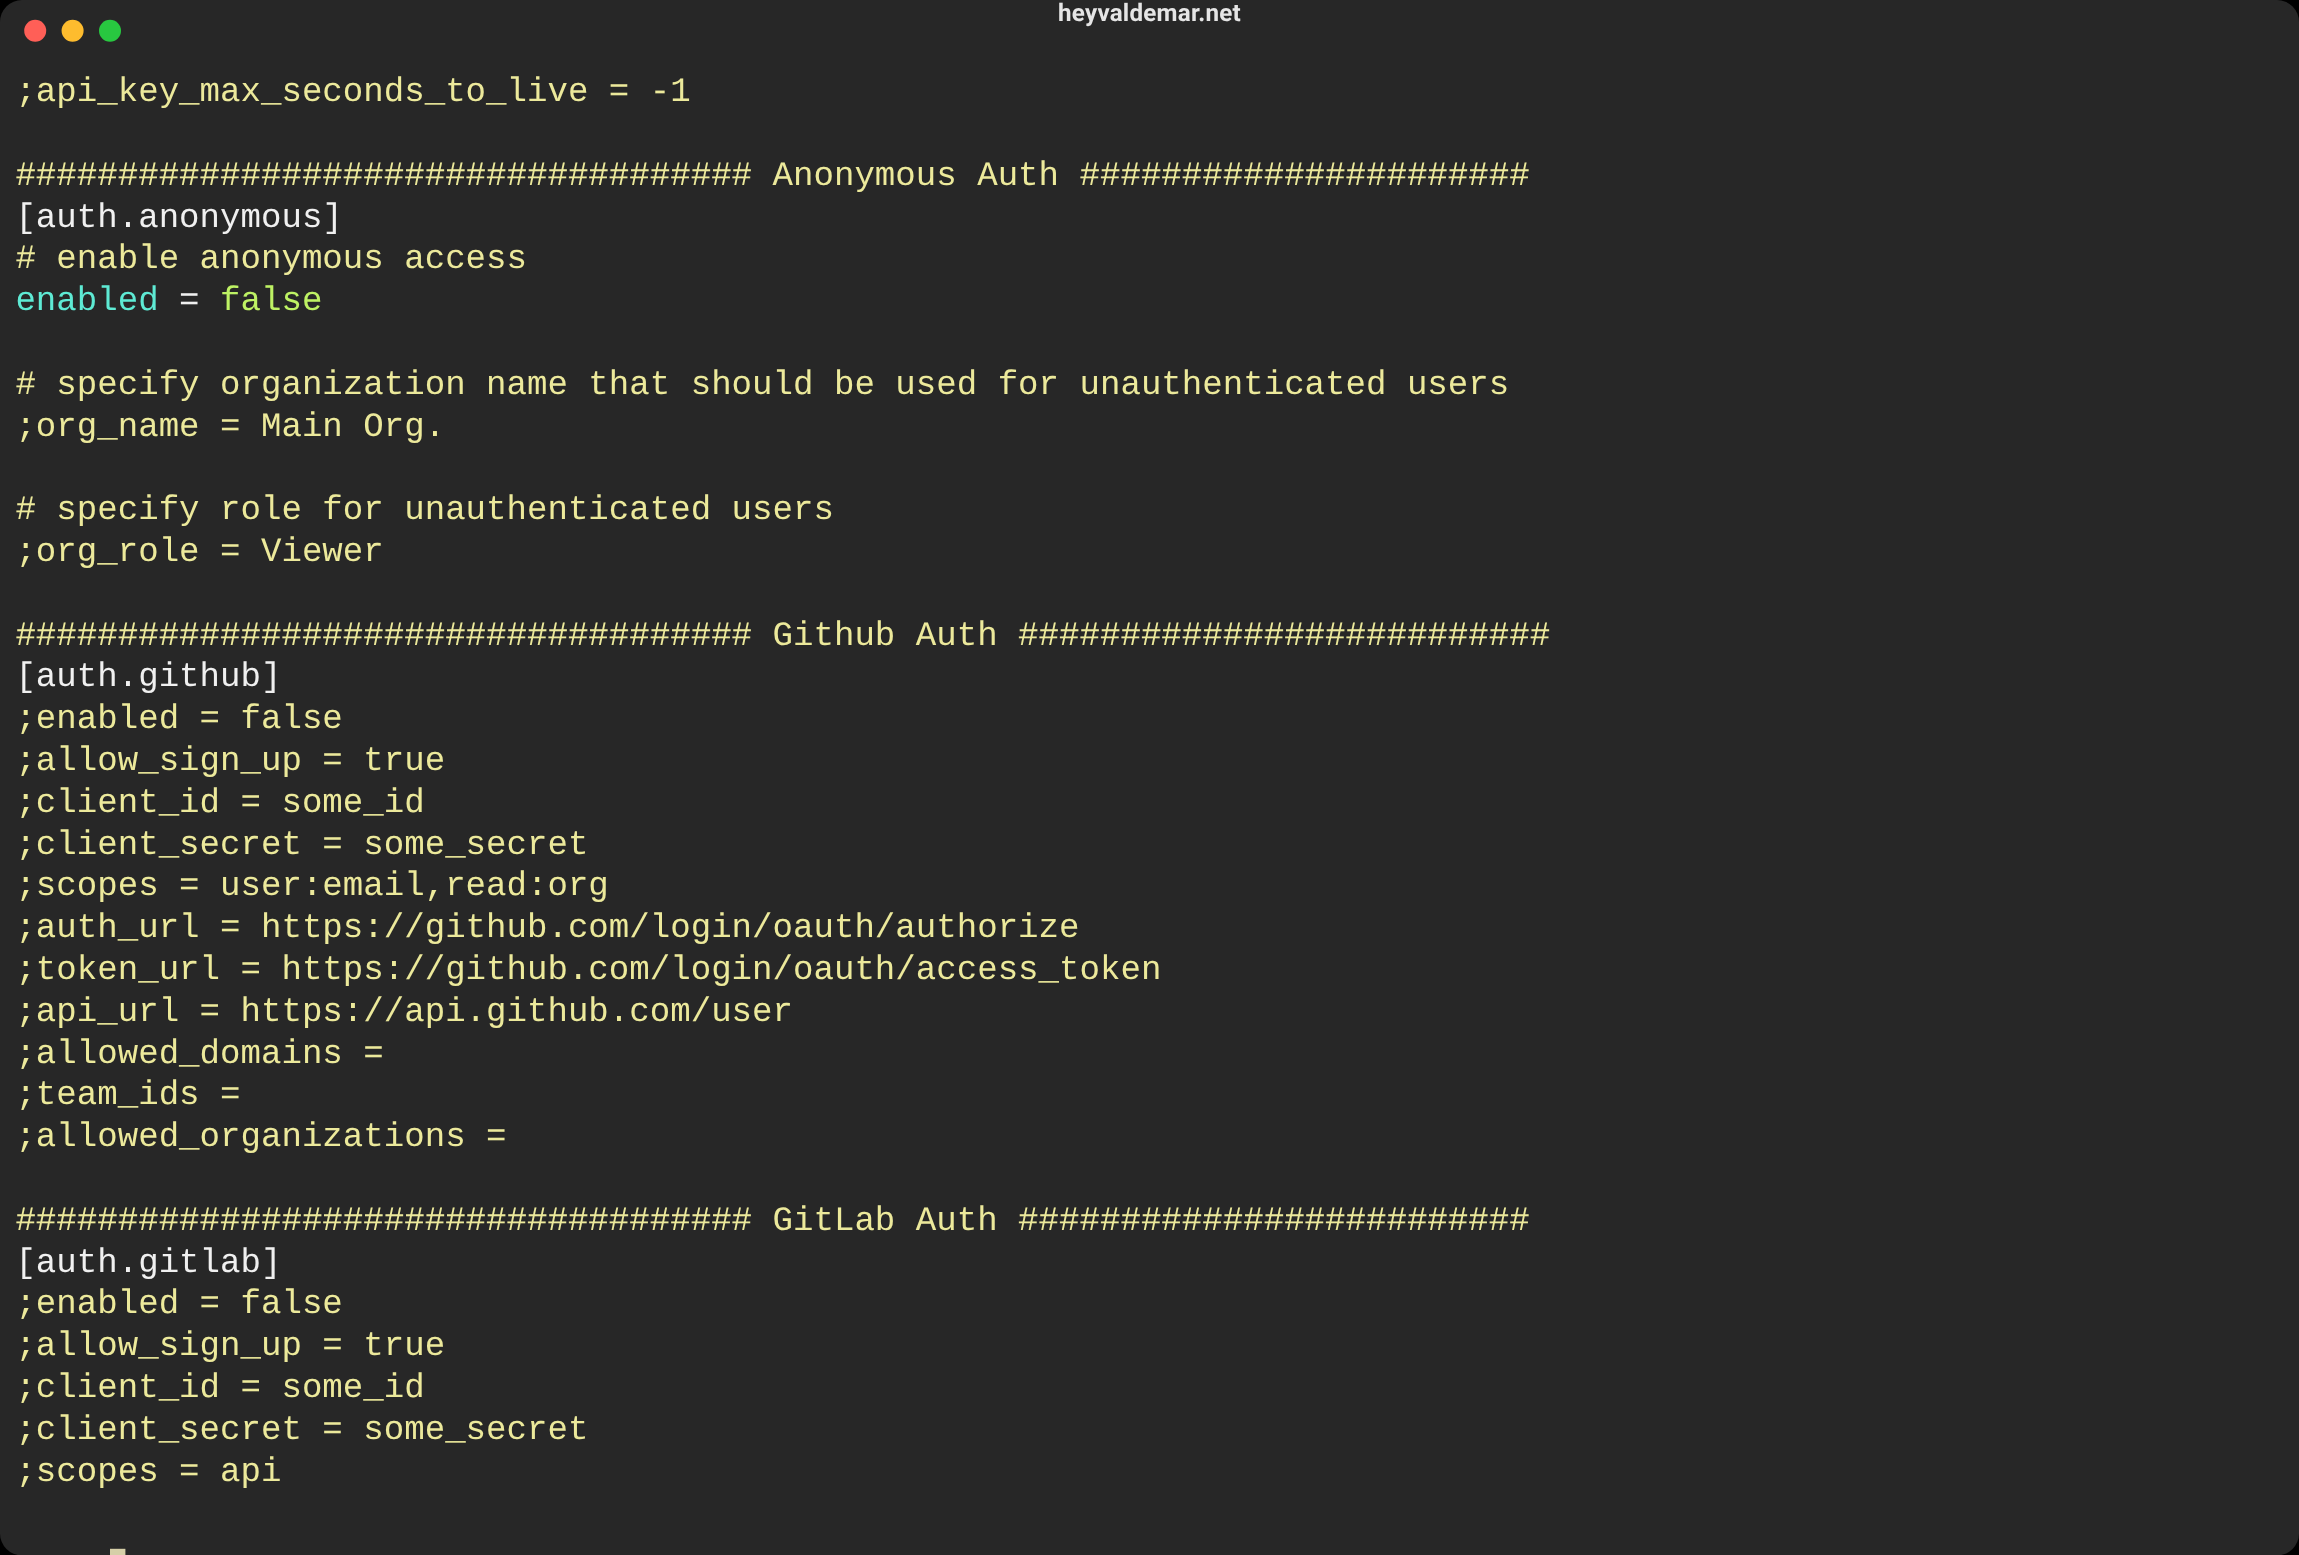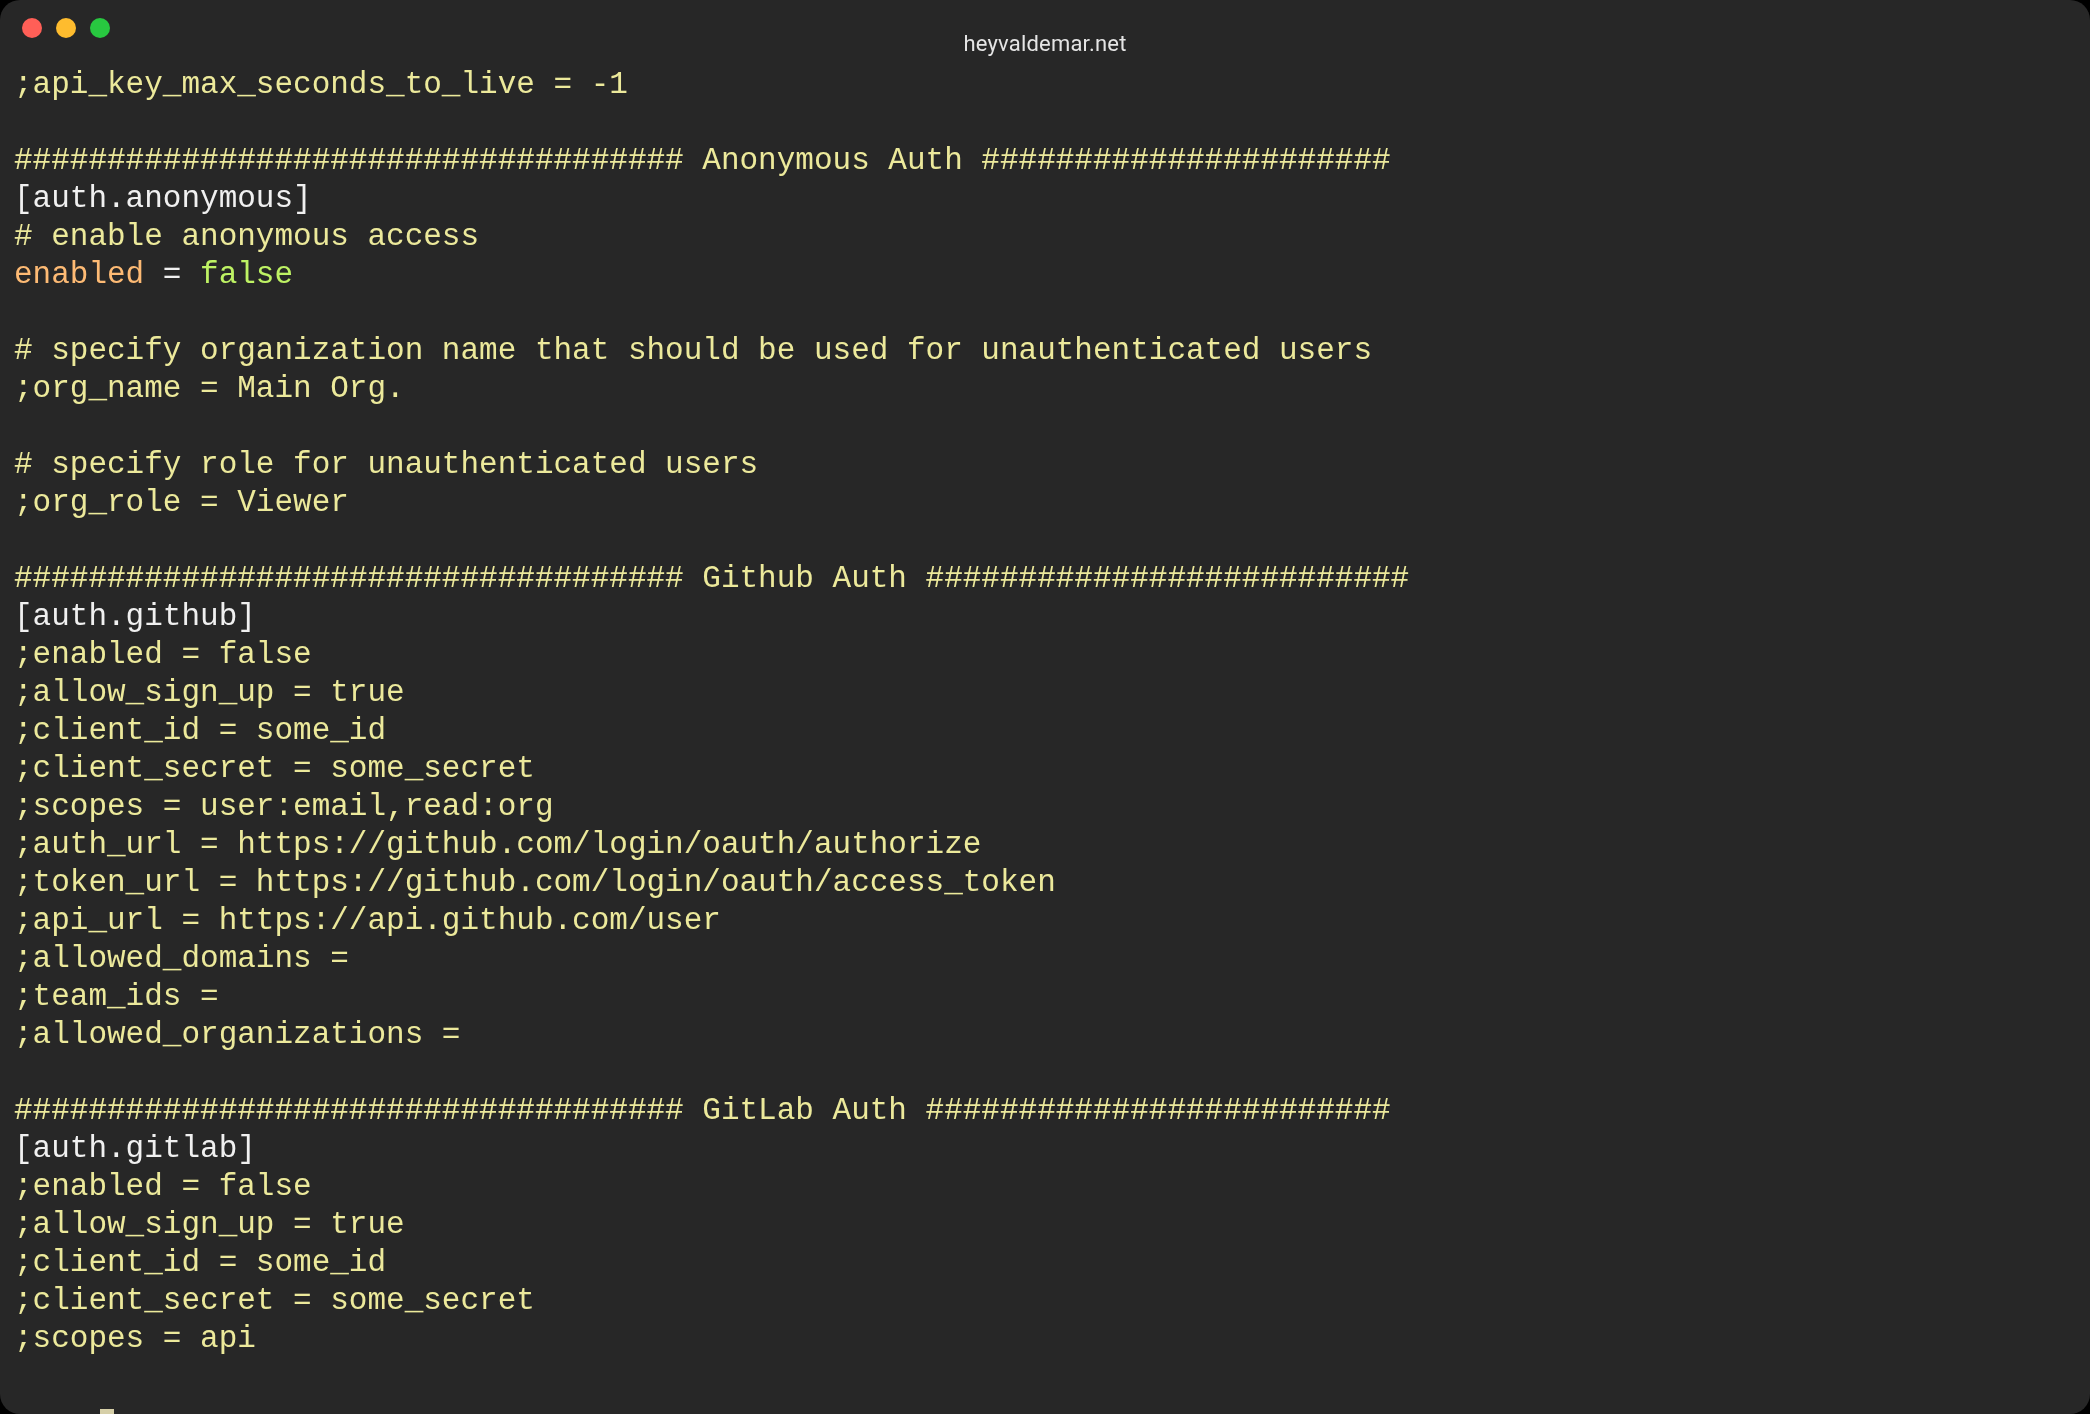"heyvaldemar.net" .titlebar { align-items: flex-end -> flex-start; font-weight: 400 -> 700 }
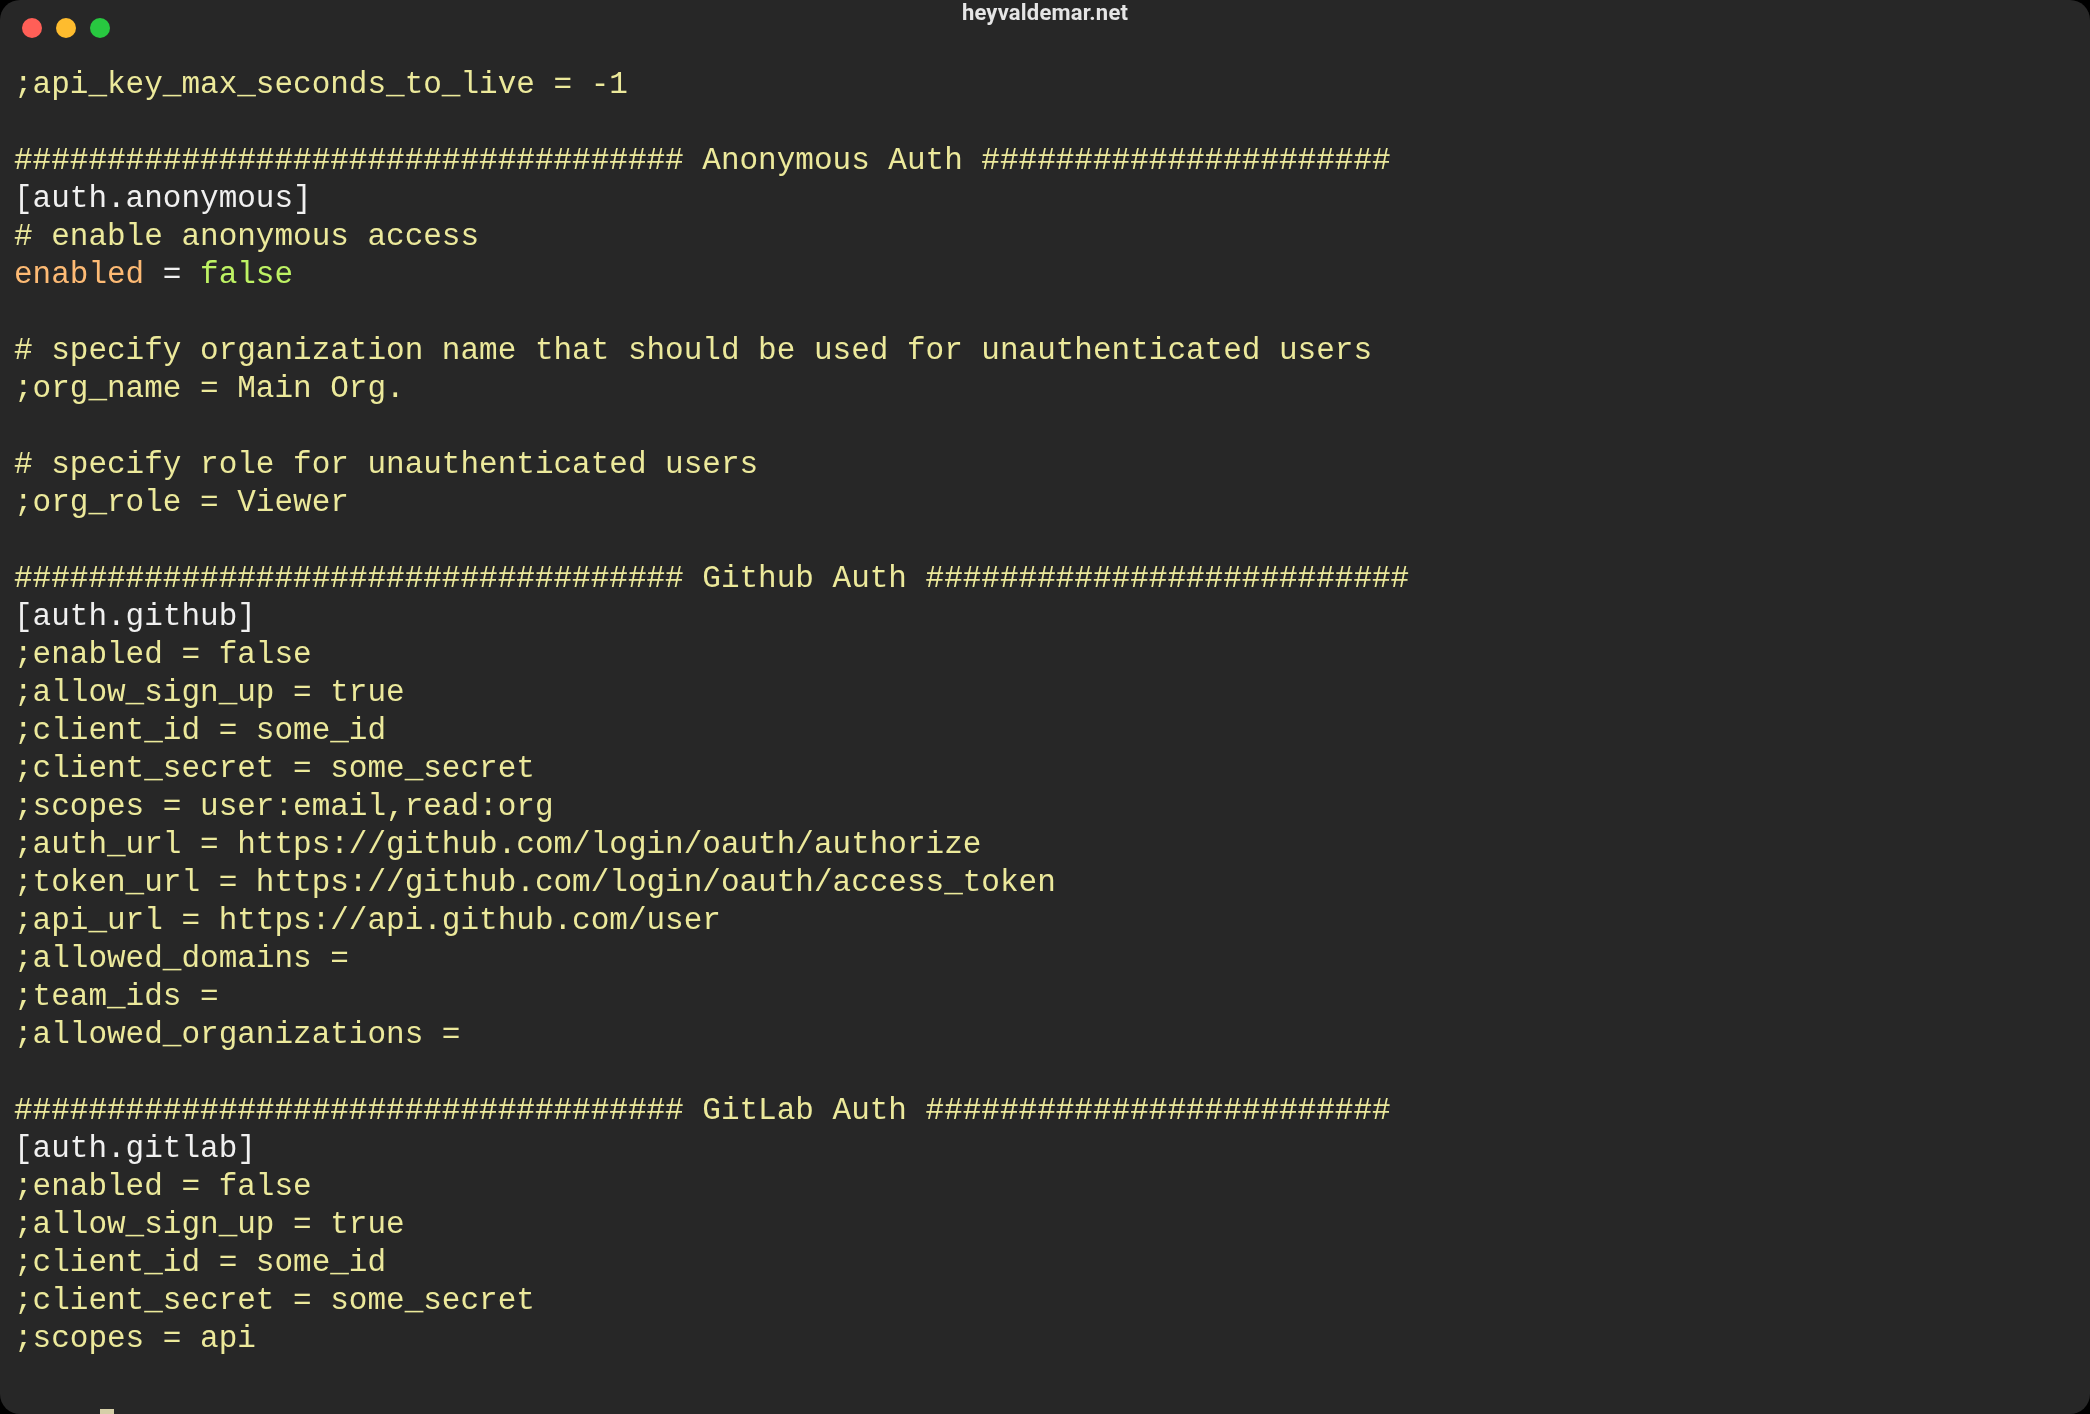"enabled" .key { color: #fdba74 -> #5eead4 }
